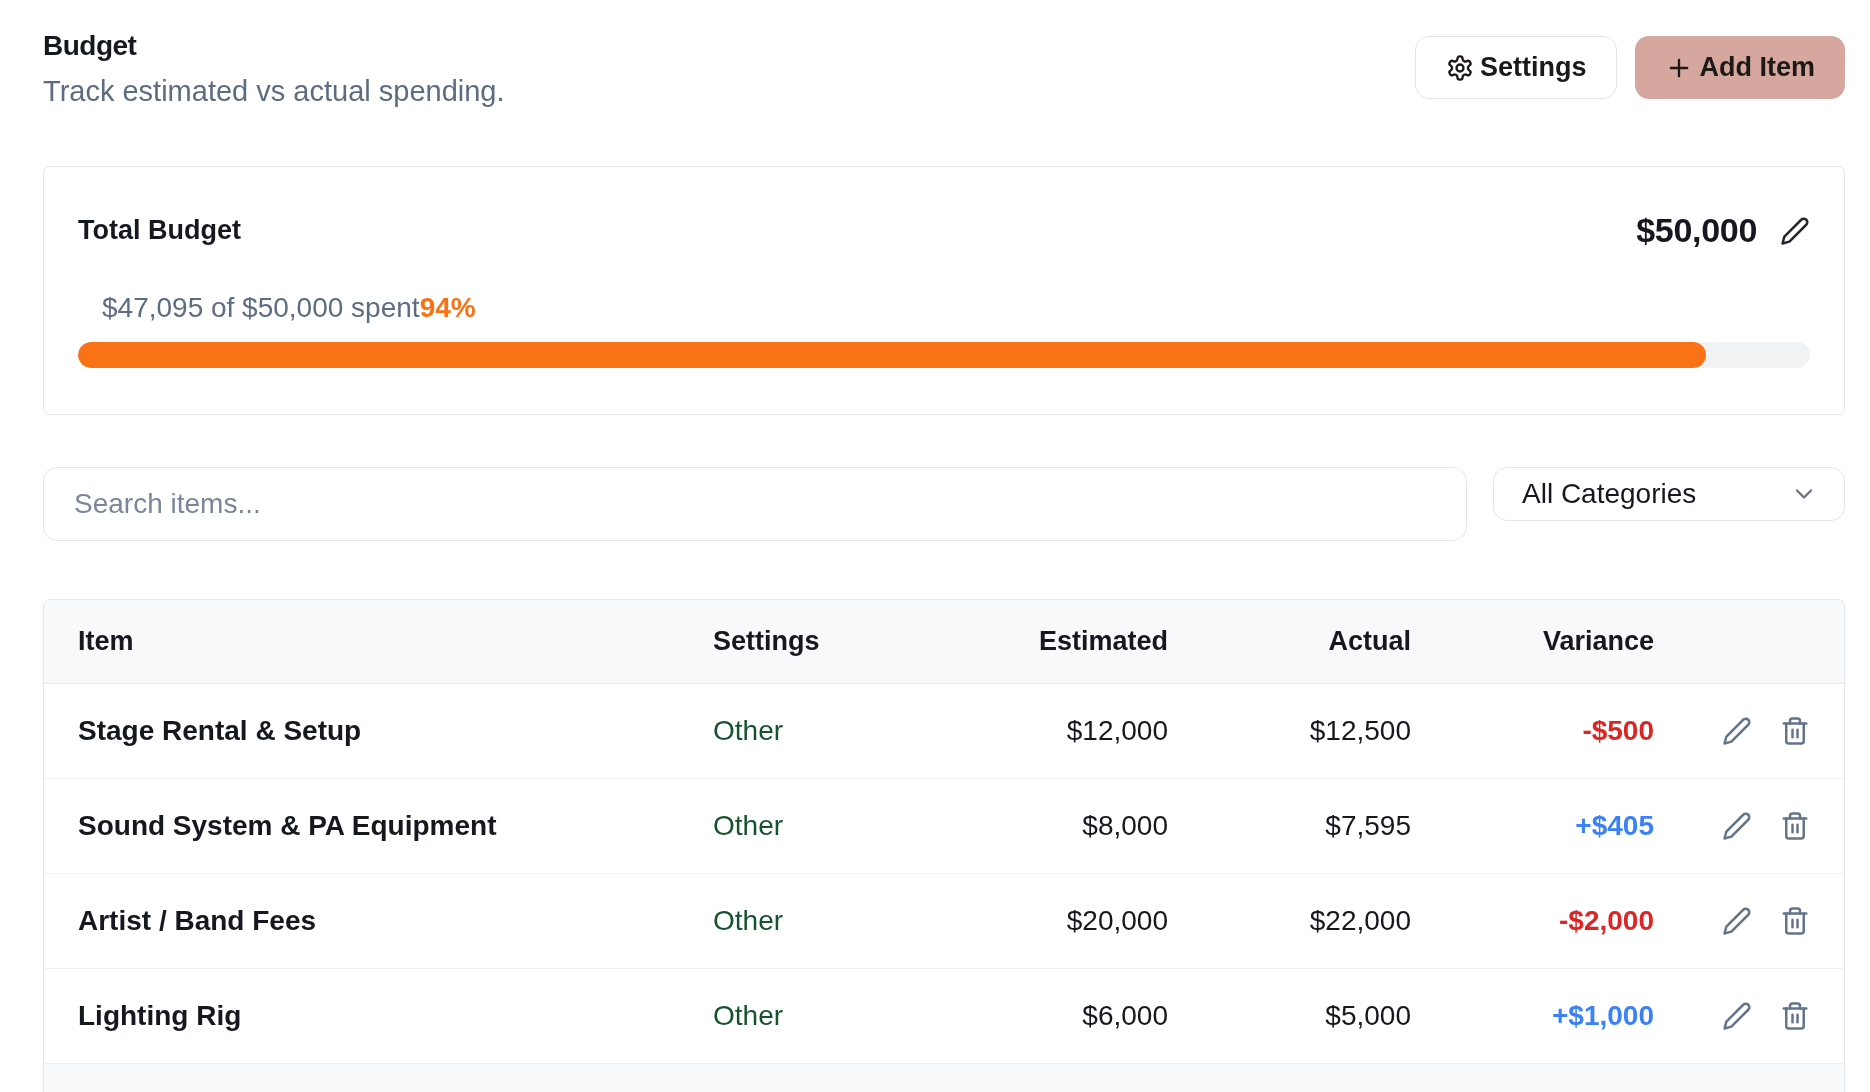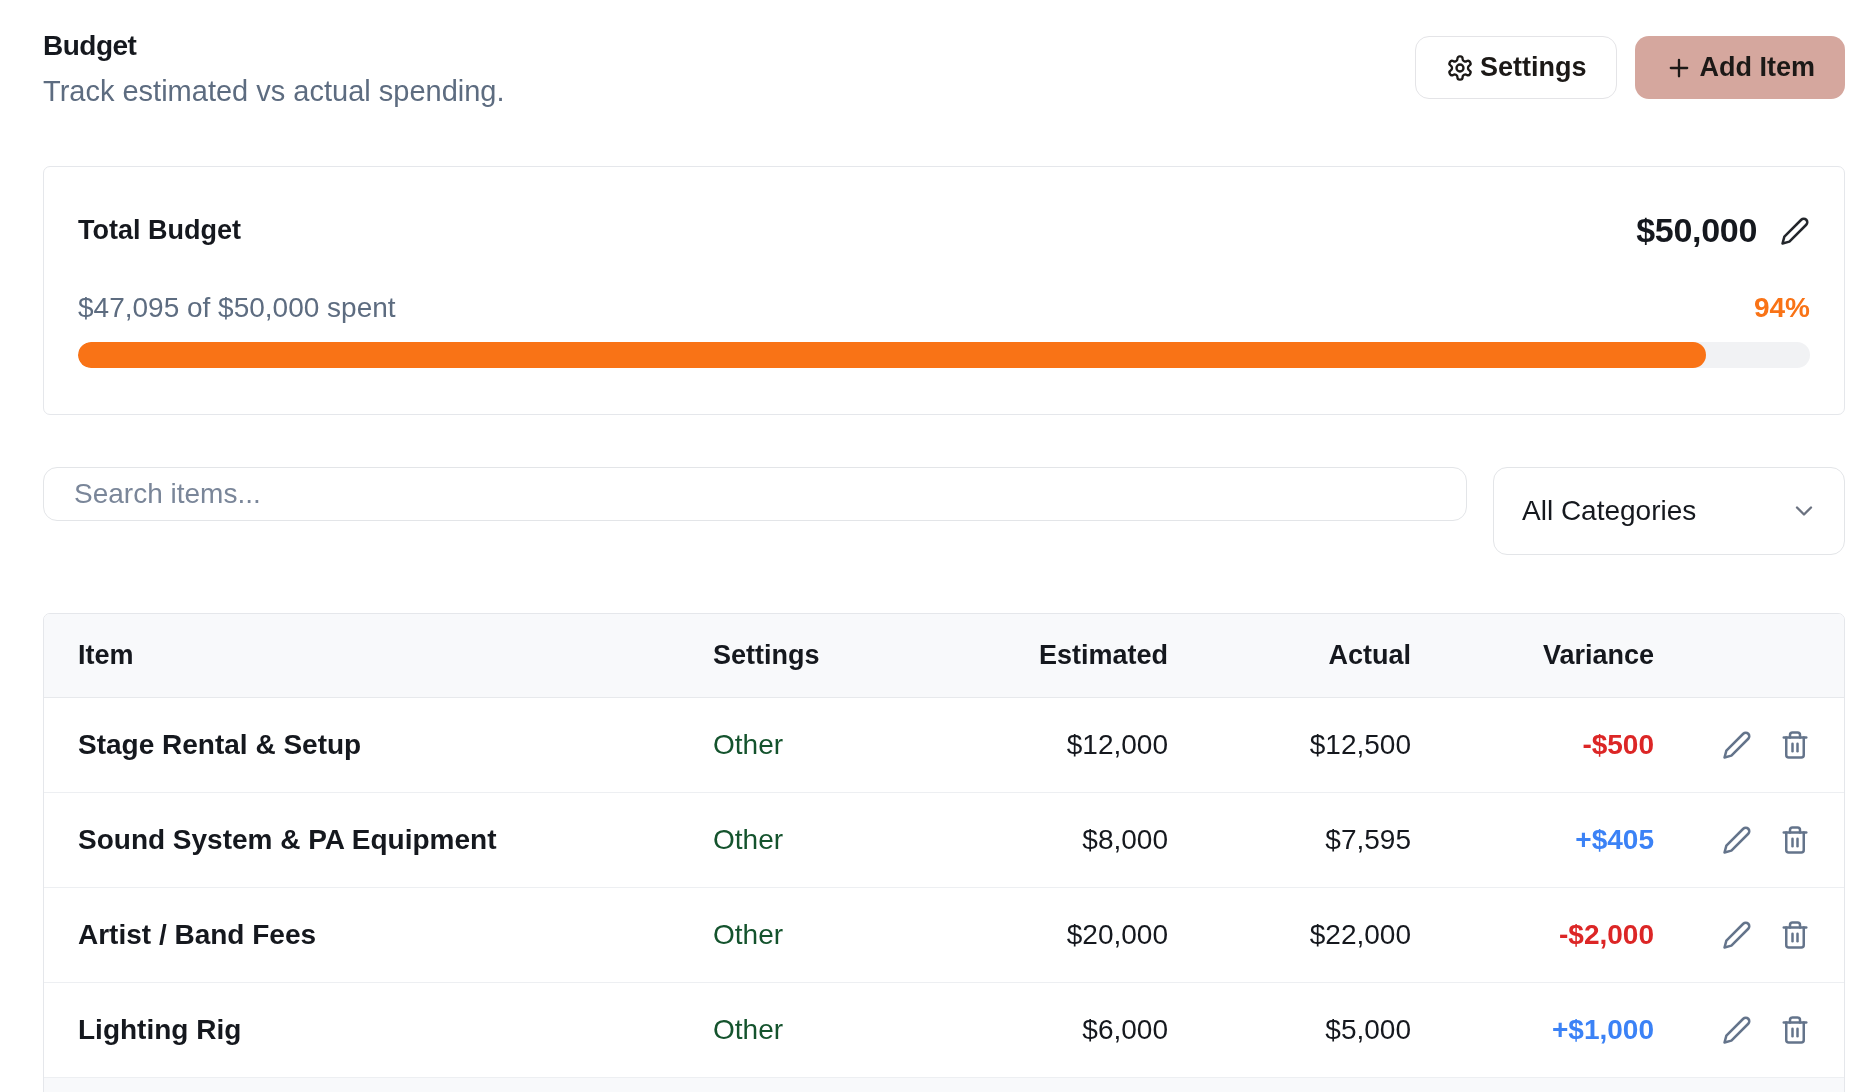"$47,095 of $50,000 spent" .budget-line2 { justify-content: space-between -> flex-start; margin-left: none -> 24px }
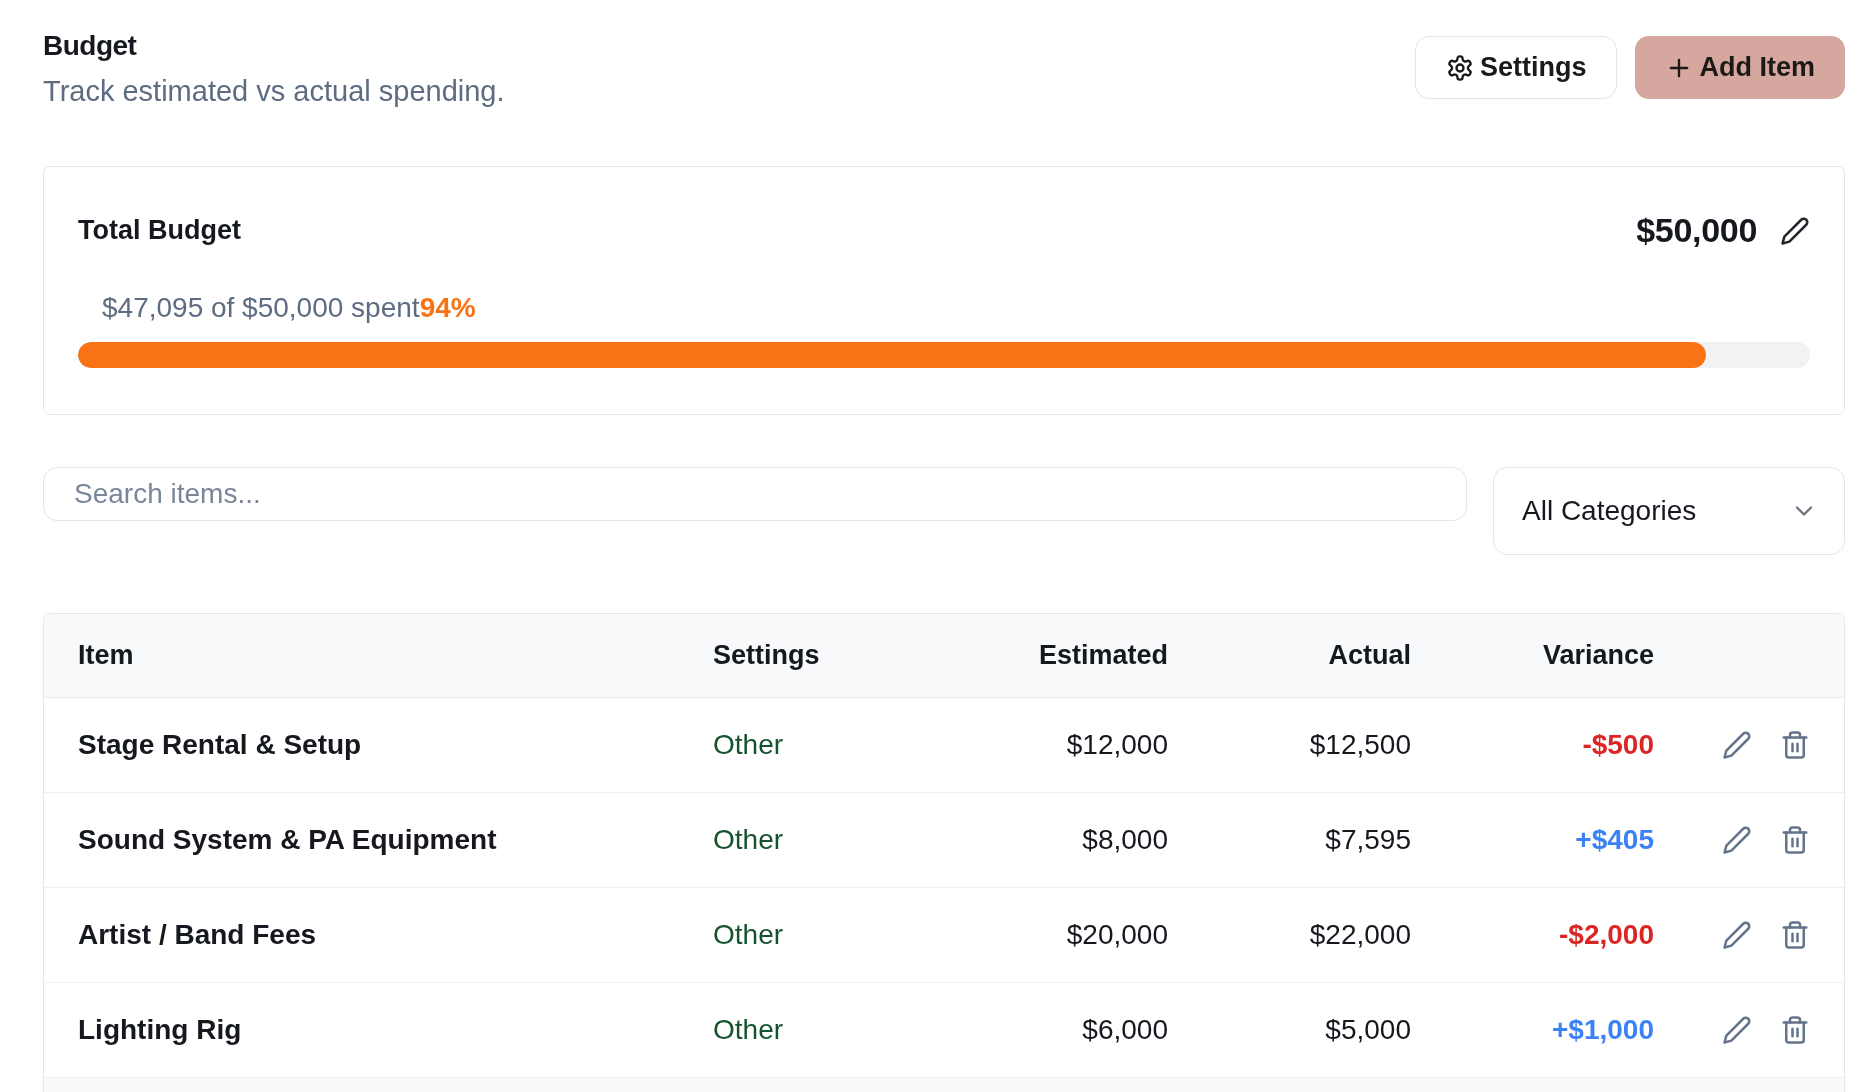"Search items..." .search-input { height: 54px -> 74px }
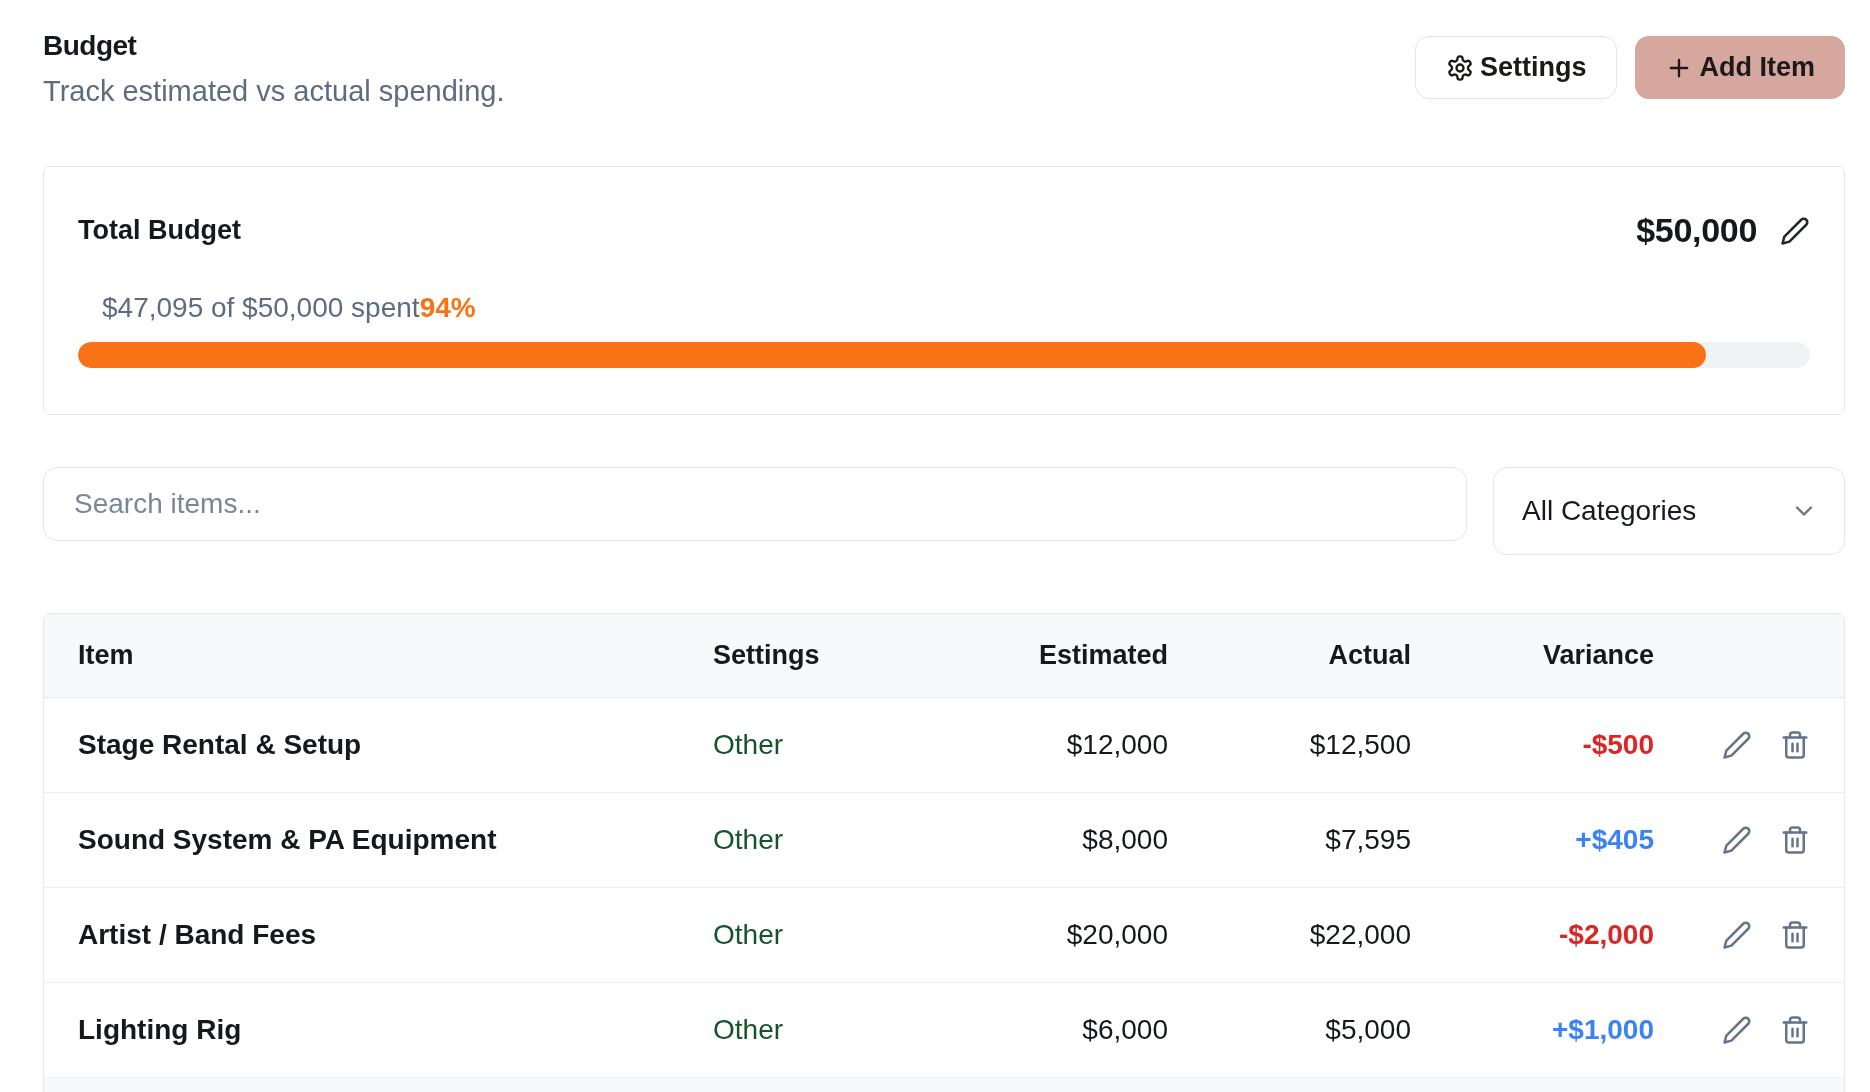"All Categories" .category-select { height: 88px -> 54px }
